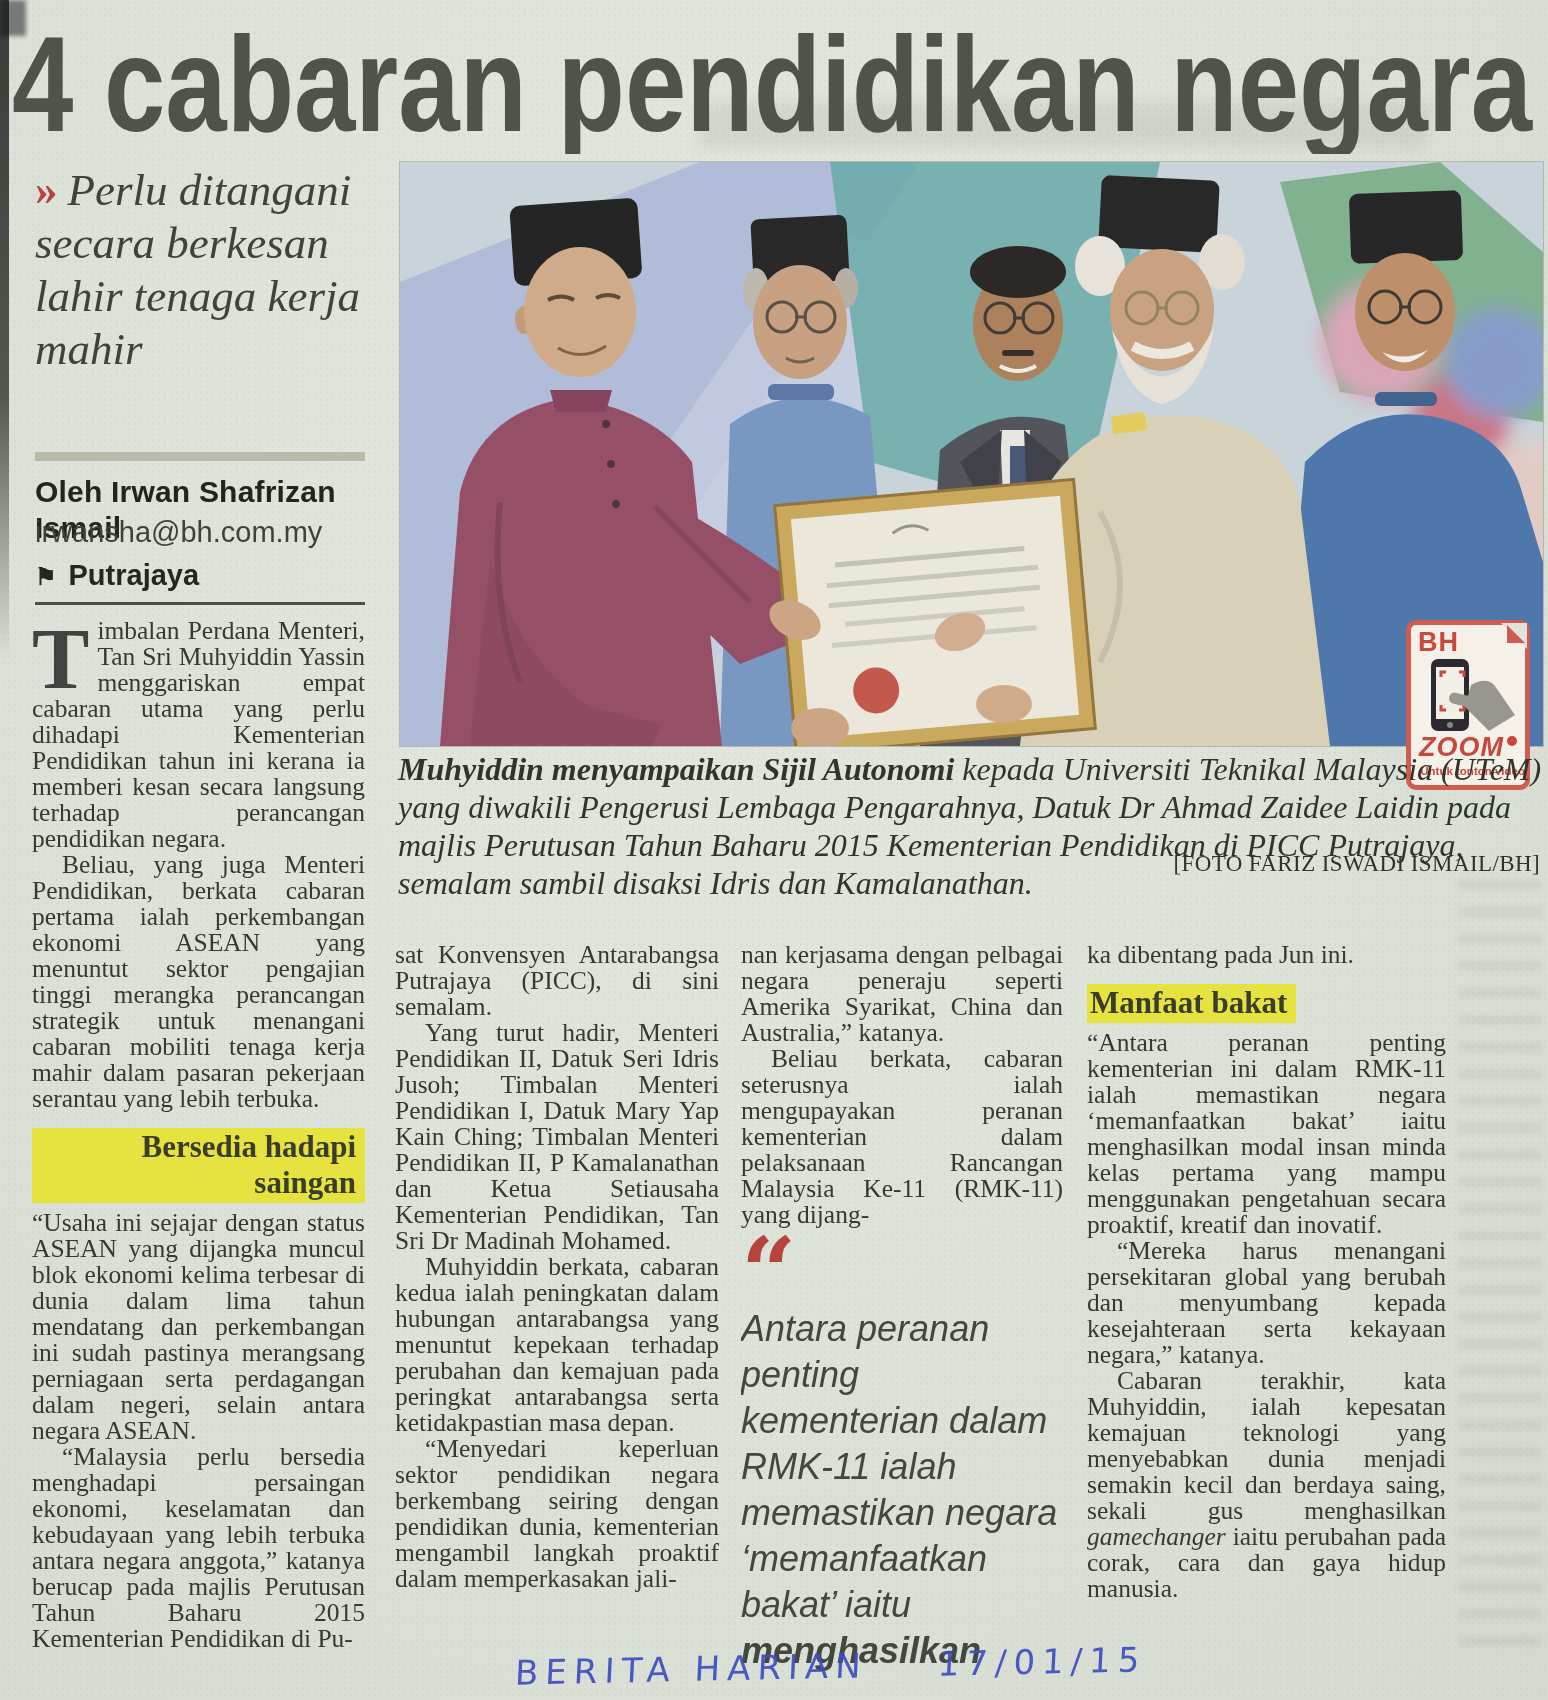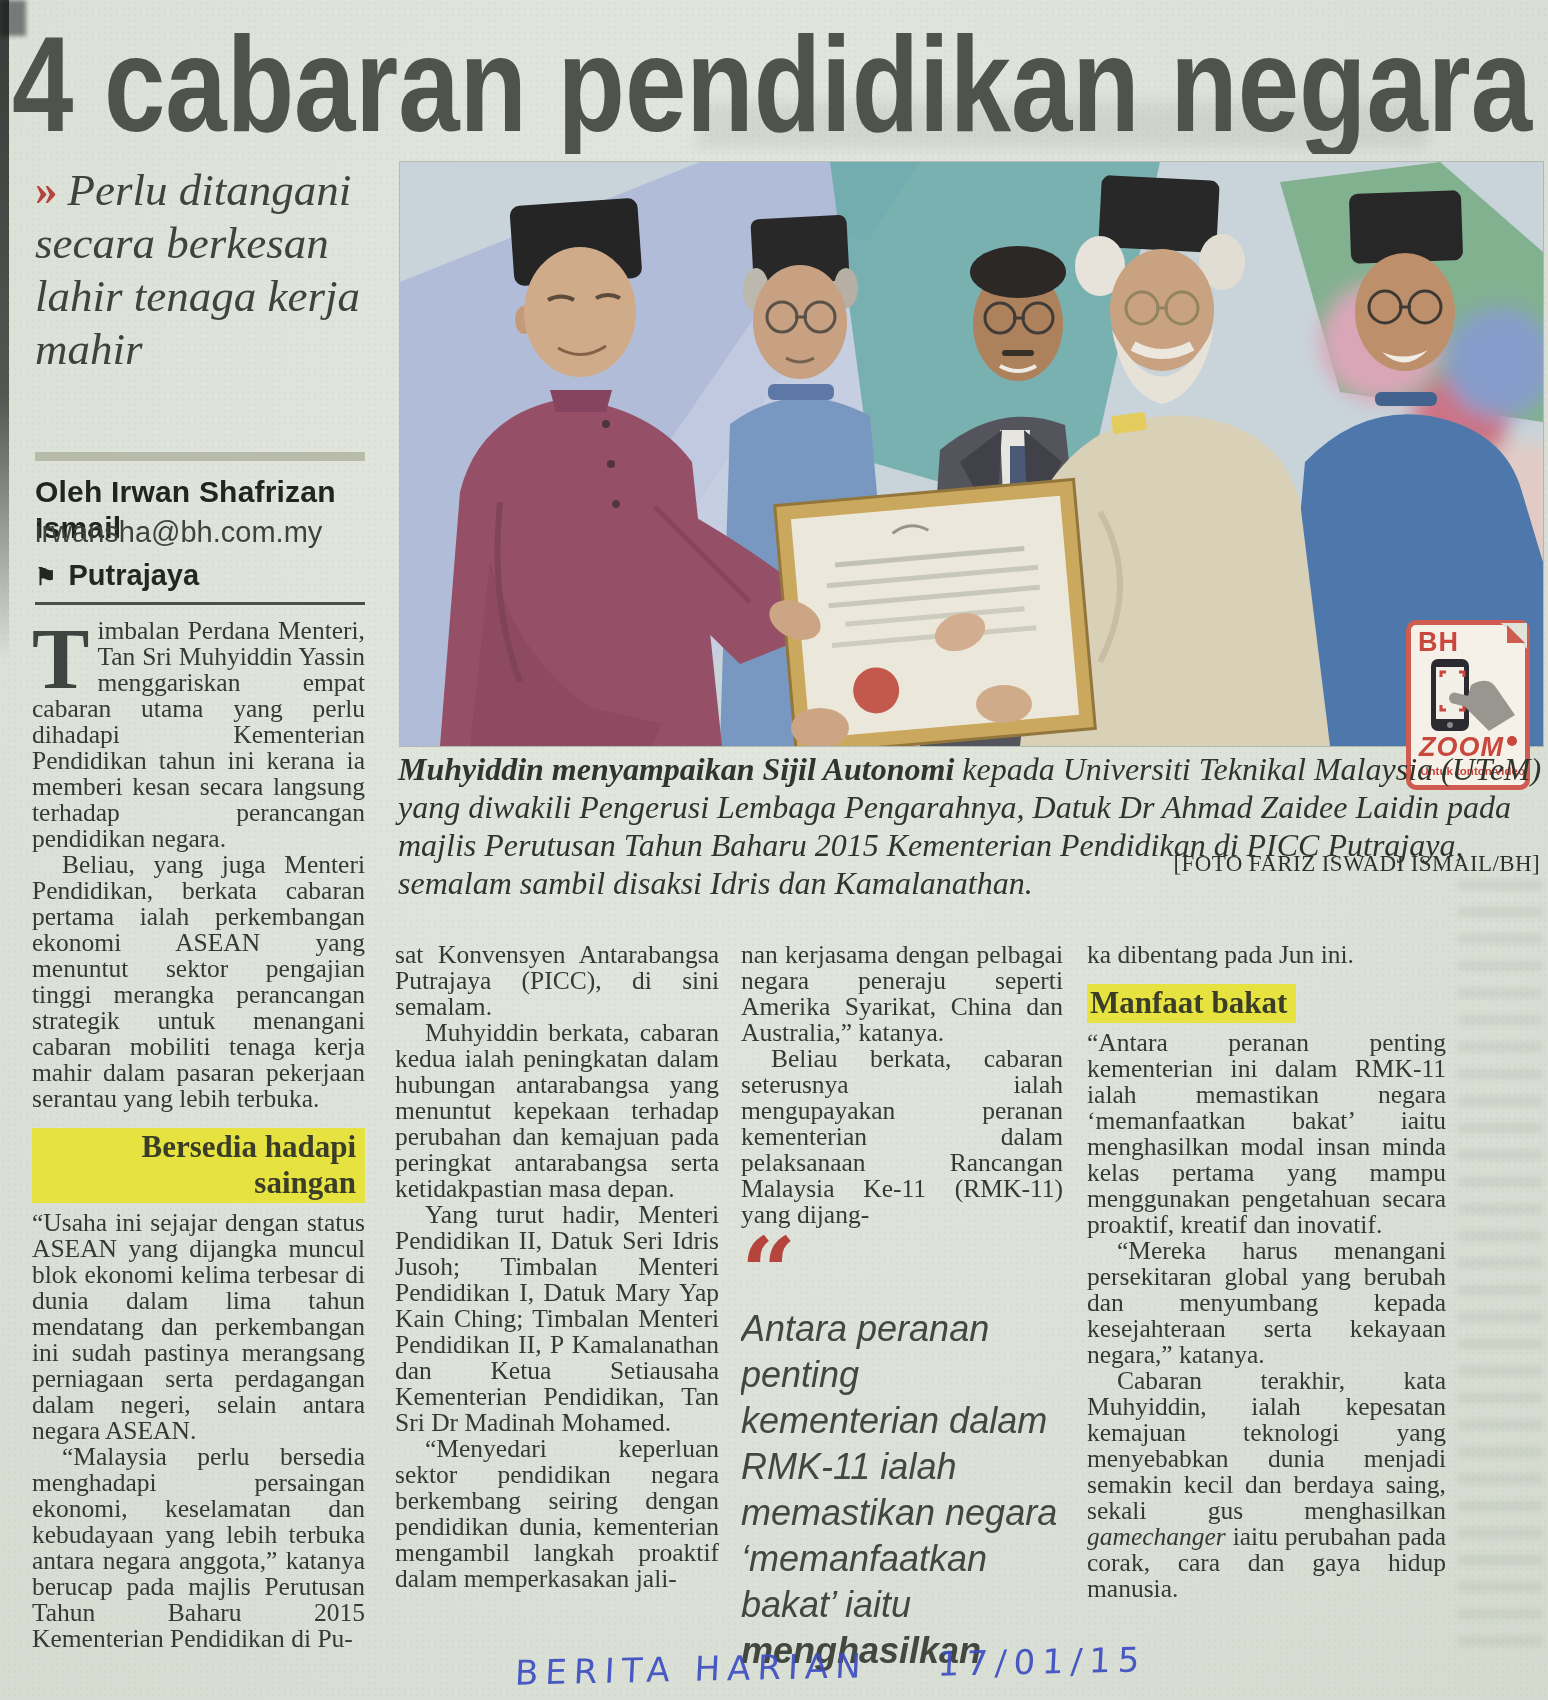"Muhyiddin berkata, cabaran kedua ialah" p.ind { order: before "Yang turut hadir, Menteri Pendidikan" -> after "Yang turut hadir, Menteri Pendidikan" }
